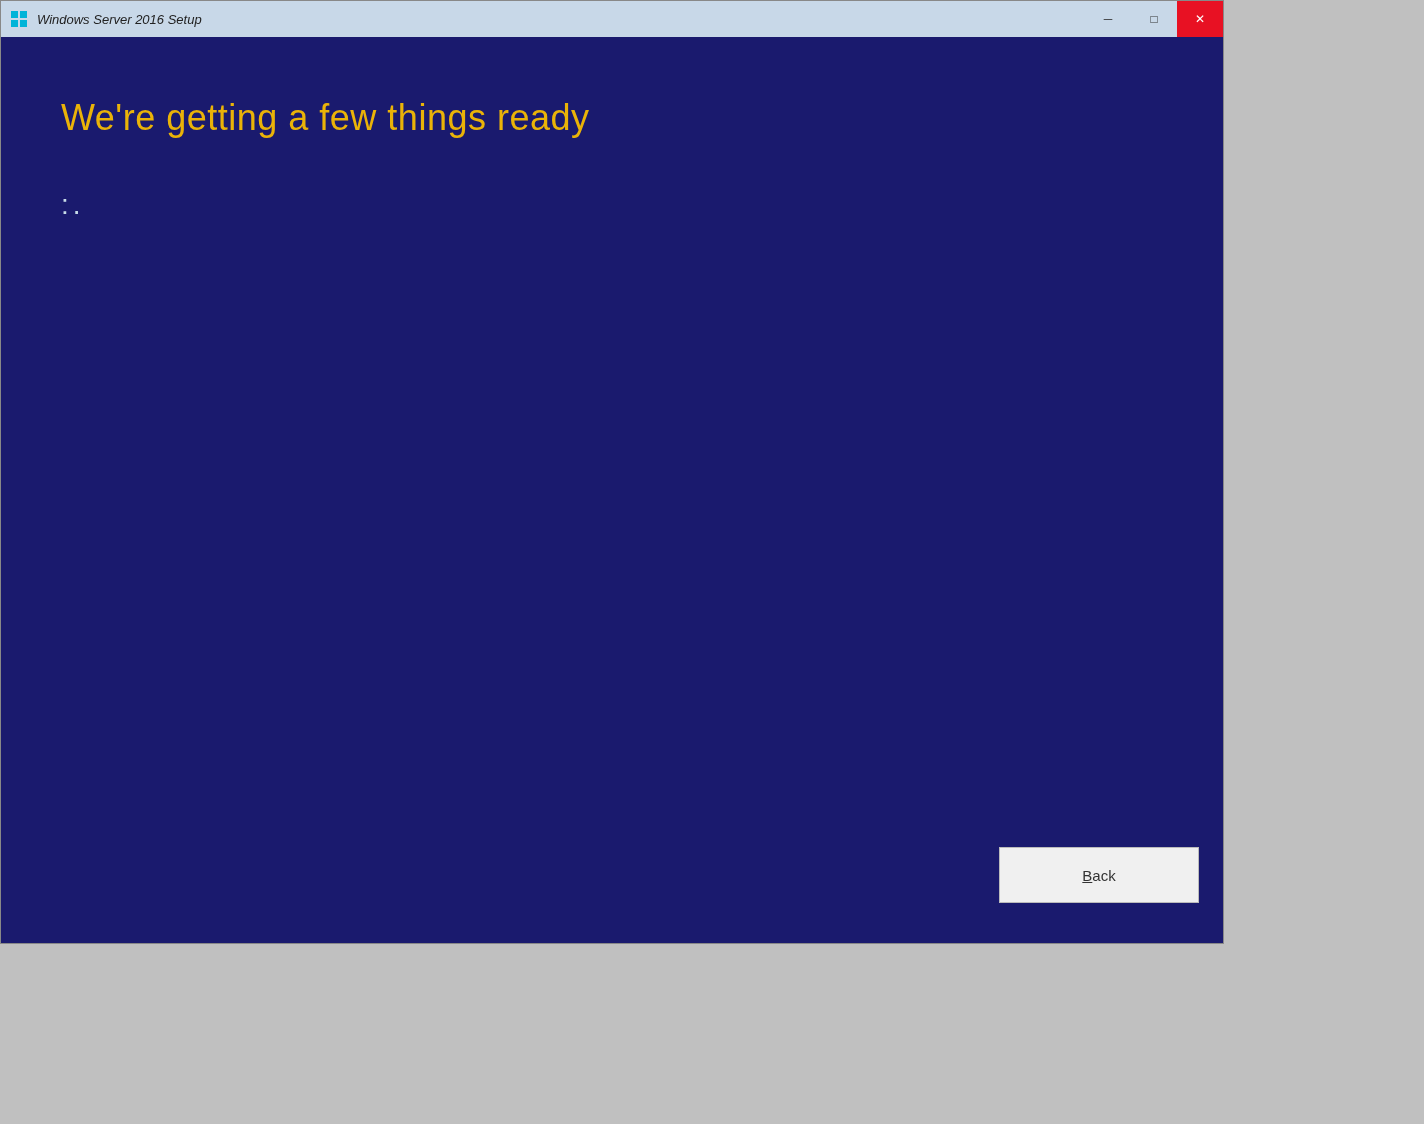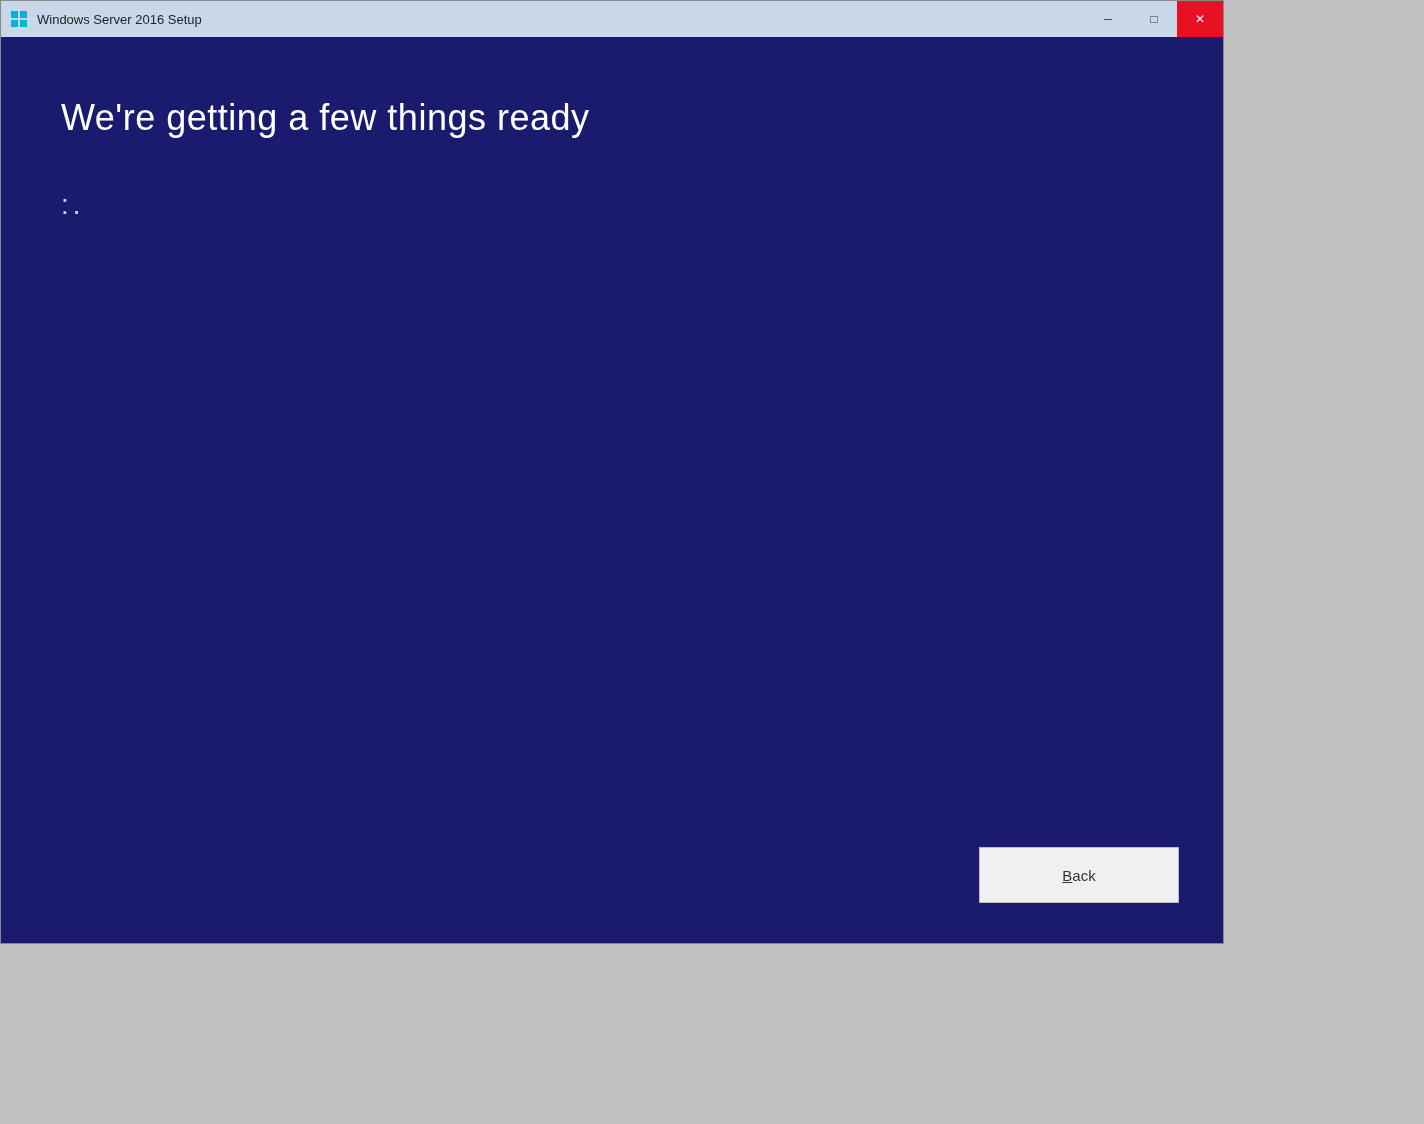"Windows Server 2016 Setup" .titlebar-title { font-style: none -> italic }
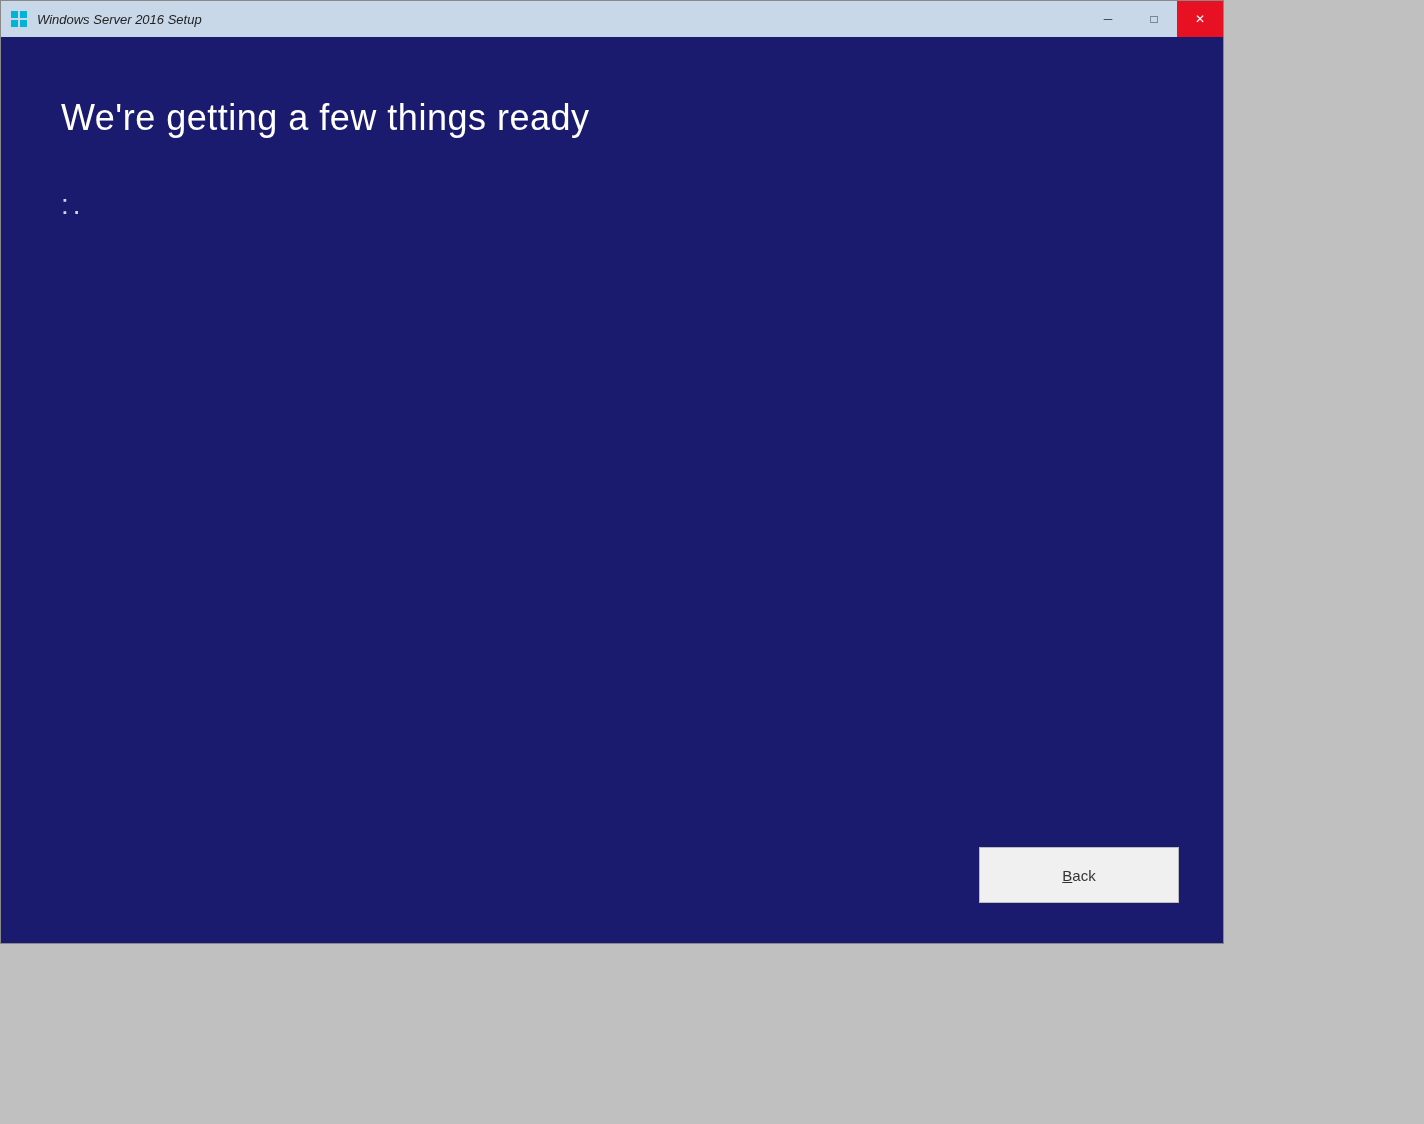"We're getting a few things" .main-heading { color: #ffffff -> #eab308 }
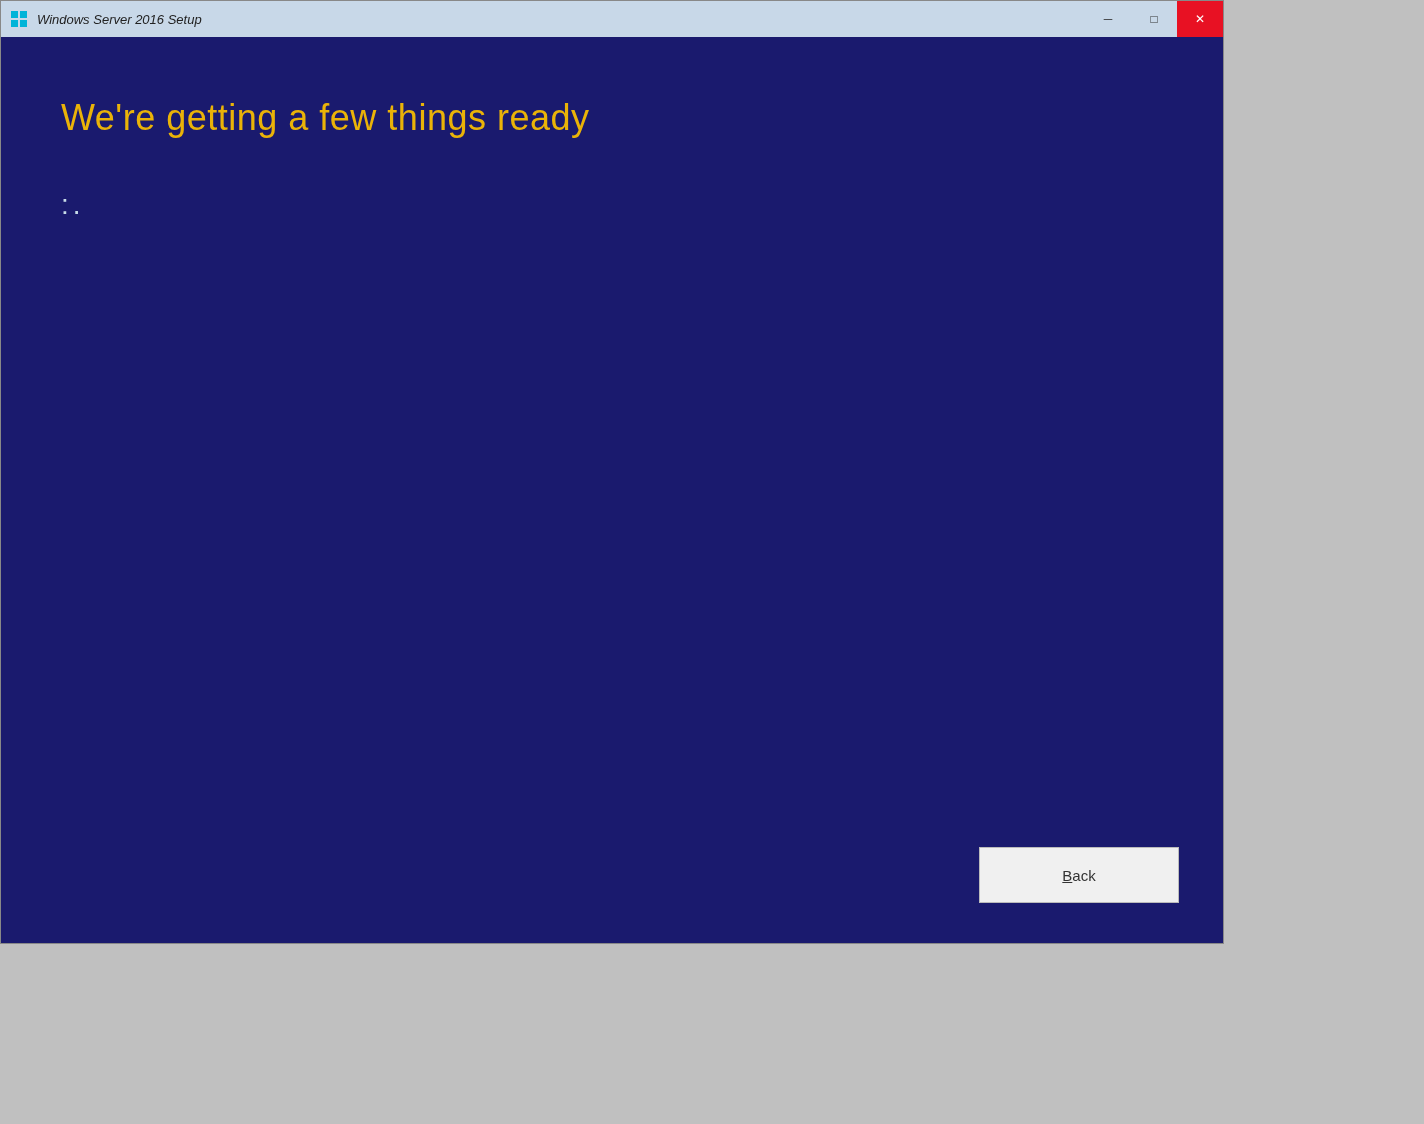"Back" .footer { right: 44px -> 24px }
